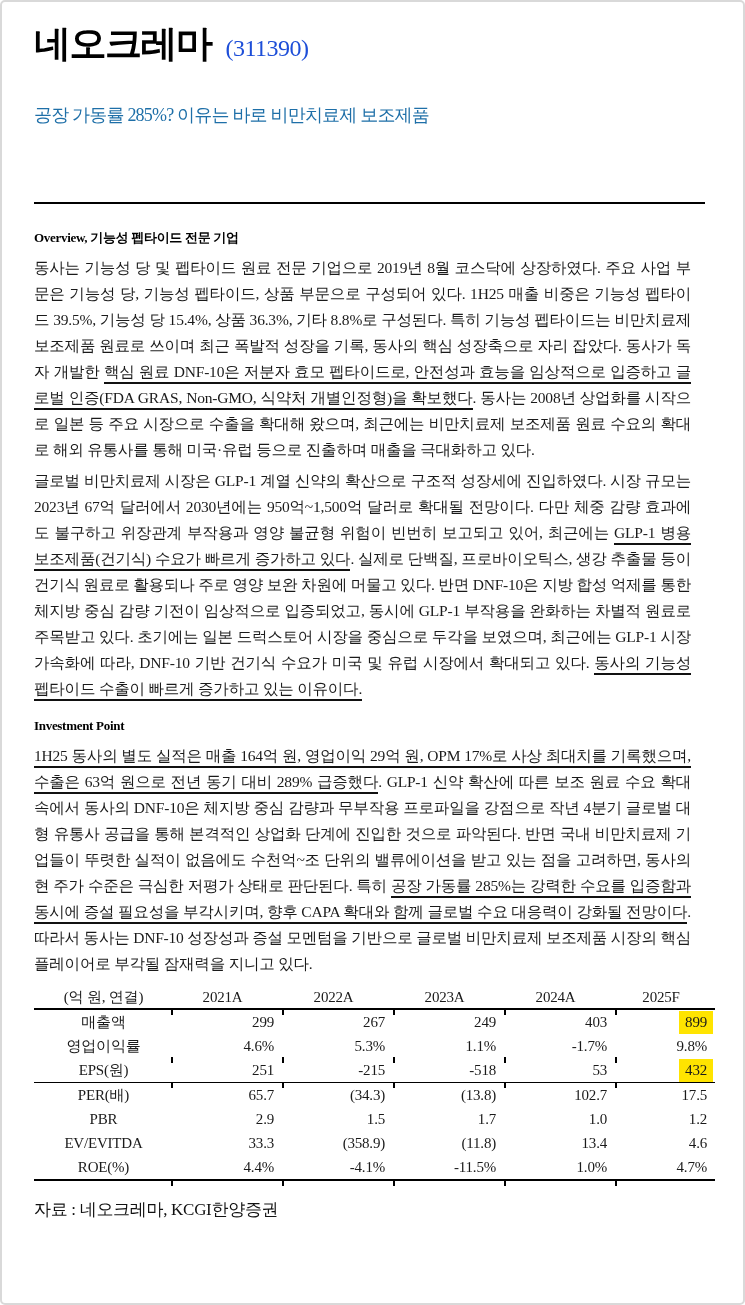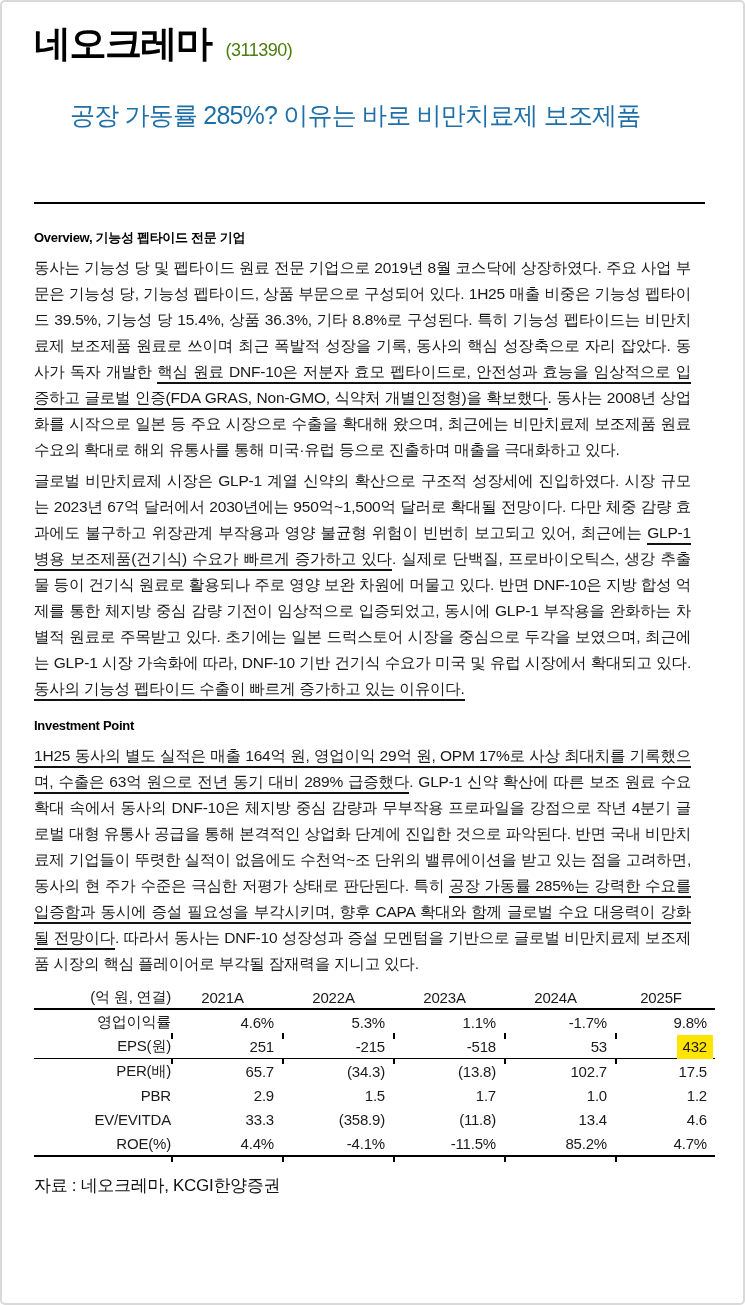"네오크레마" .page { font-family: none -> Liberation Serif, serif }
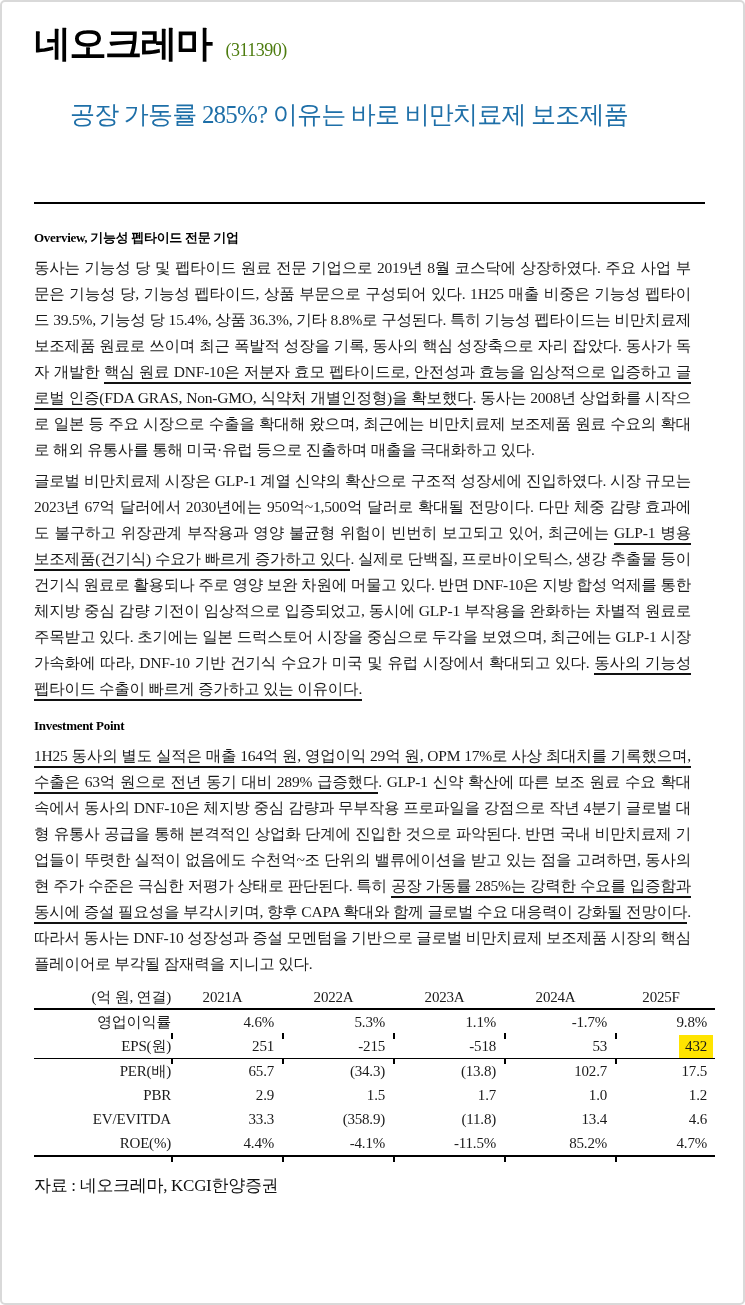"(311390)" .ticker { color: #4d7c0f -> #1d4ed8; font-size: 18px -> 24px }
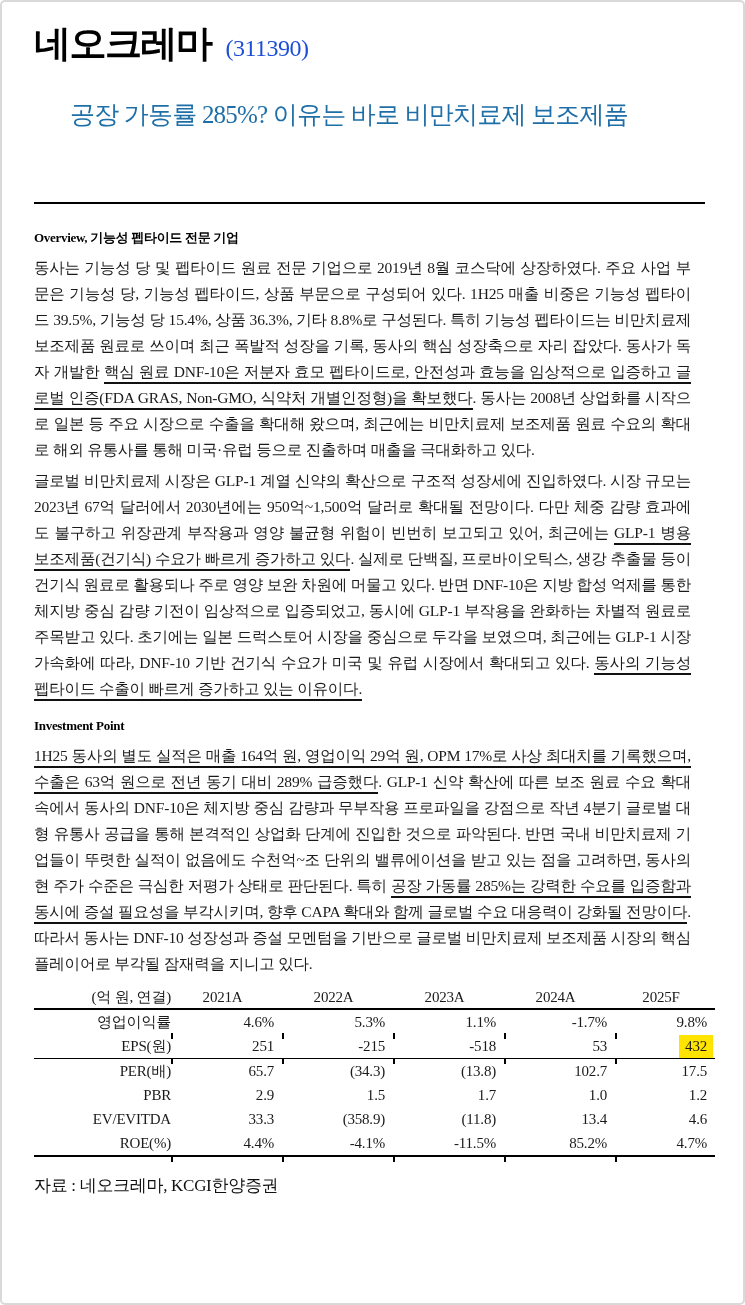"공장 가동률 285%? 이유는 바로" .headline { font-size: 25px -> 18px; margin-left: 36px -> none }
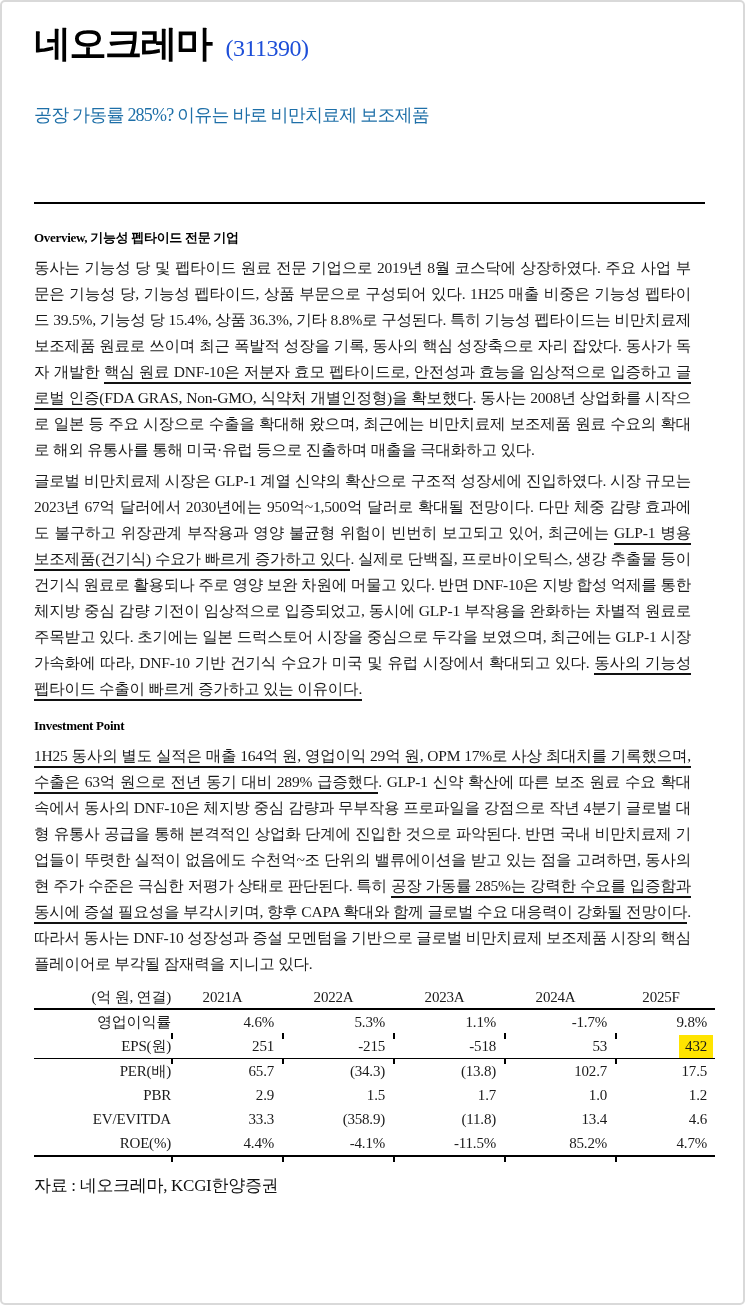"(억 원, 연결)" .fin-table th:first-child,.fin-table td:first-child { text-align: right -> center }
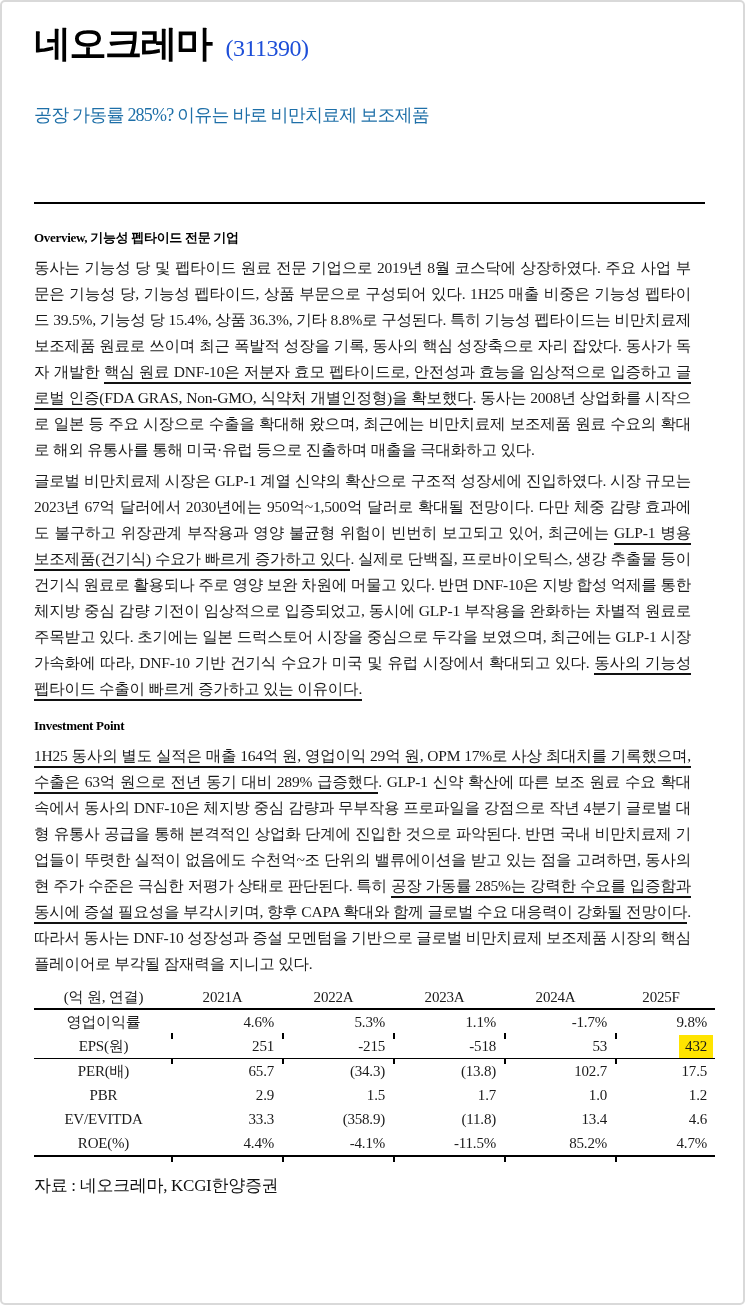"매출액" tr { html: none -> <tr> <td>매출액</td> <td>299</td> <td>267</td> <td>249</td> <td>403</td> <td><span>899</span></td> </tr> }
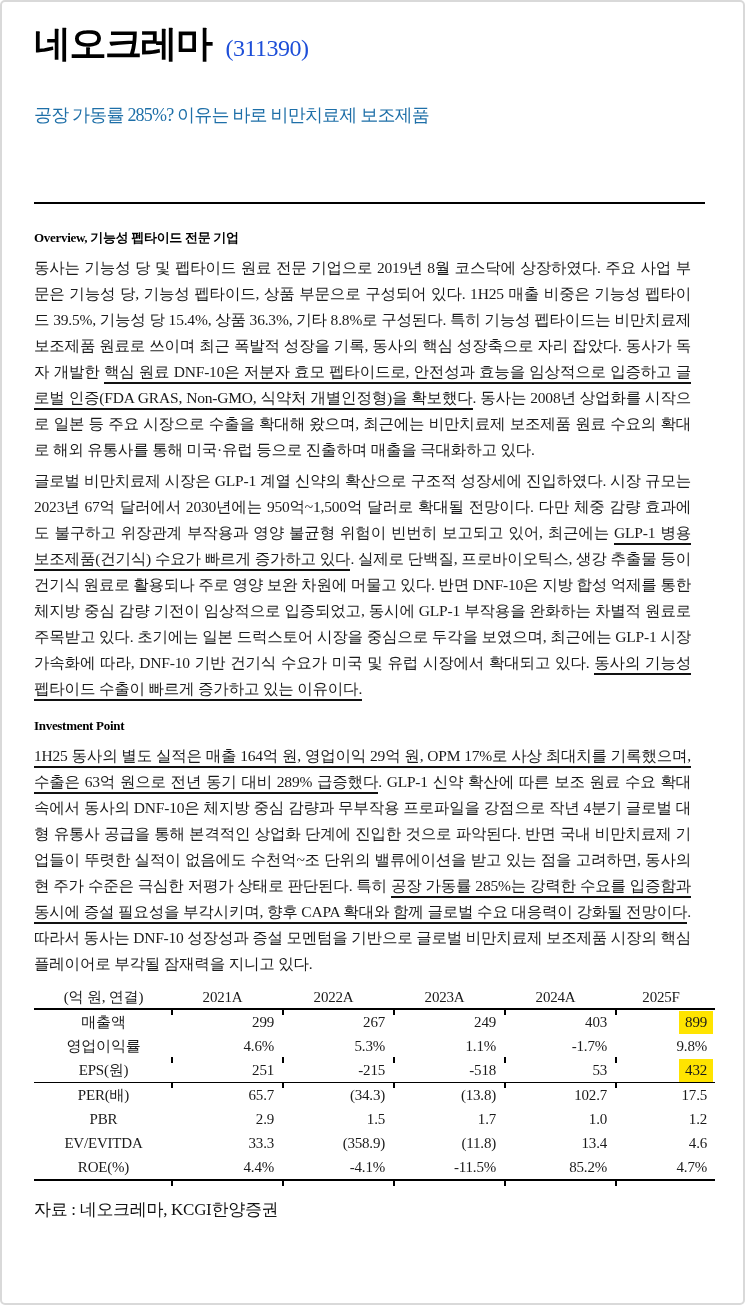"85.2%" td { text: 85.2% -> 1.0% }
